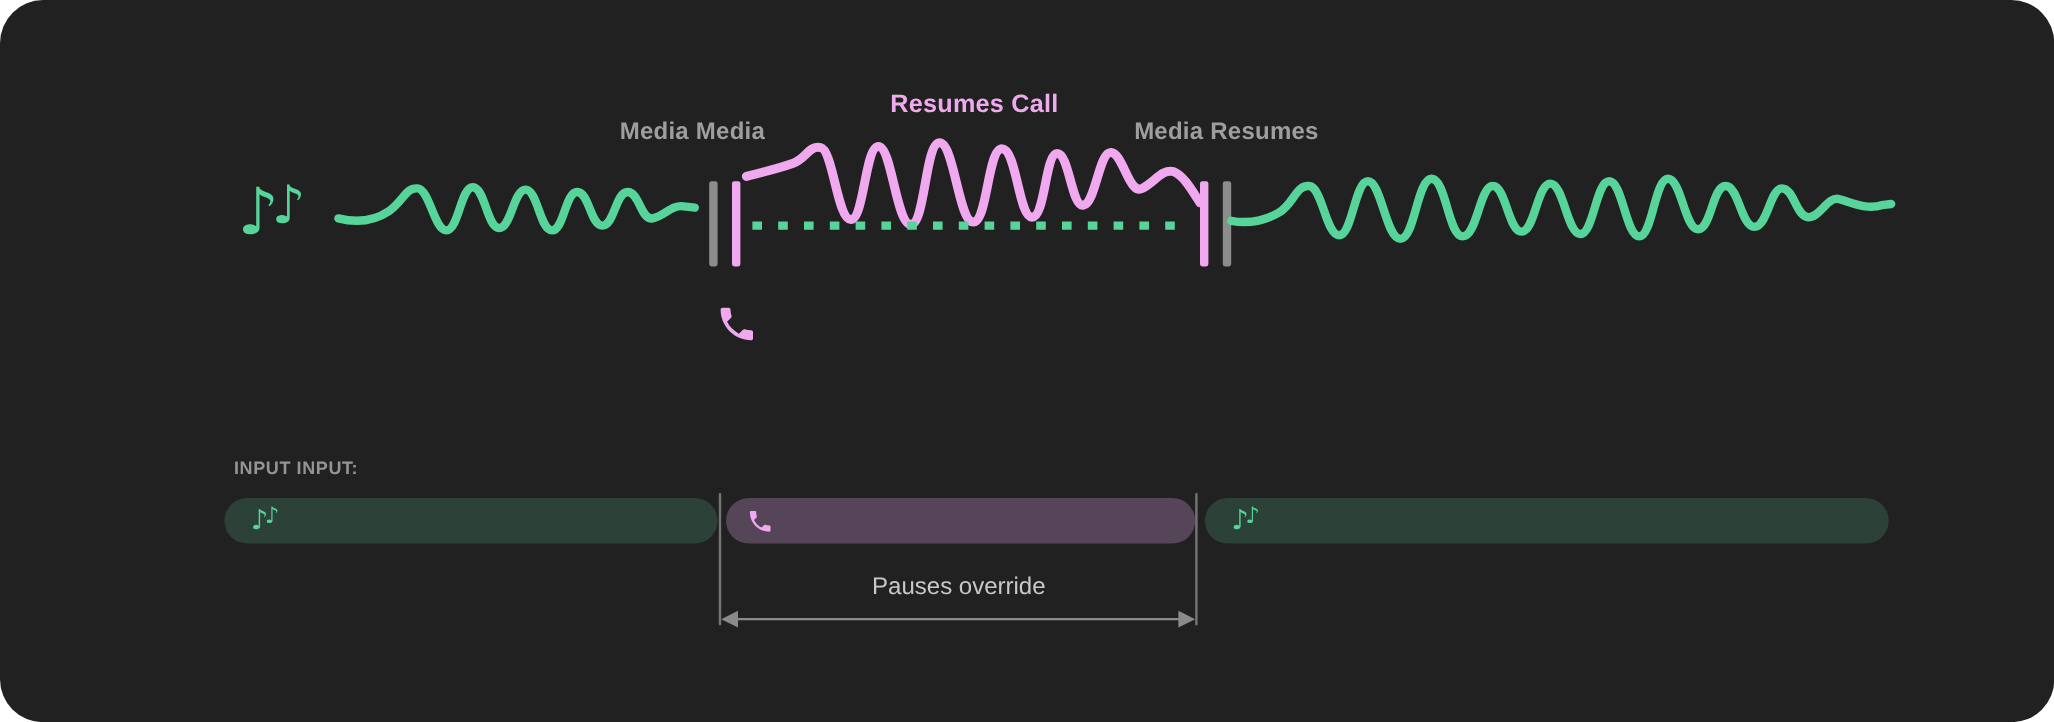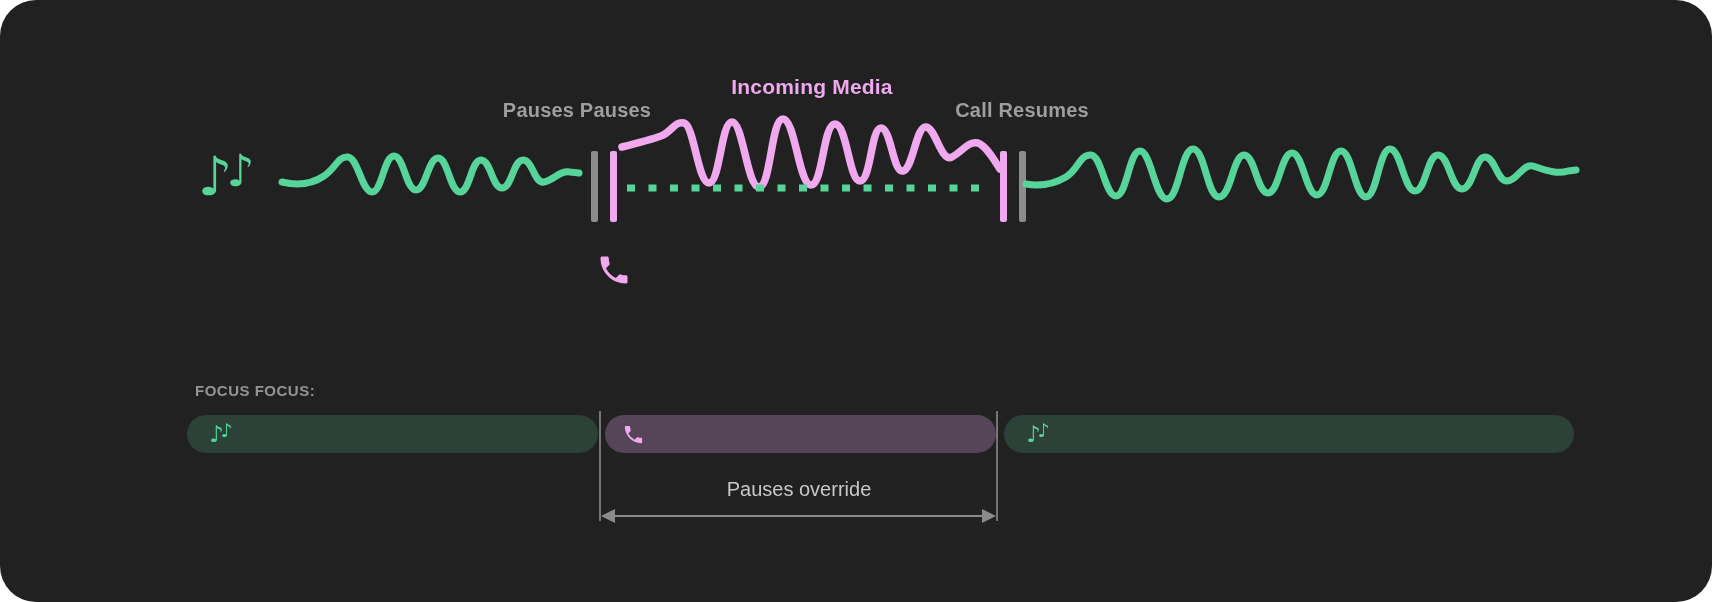"Incoming Media" div.tl-label { text: Incoming Media -> Resumes Call }
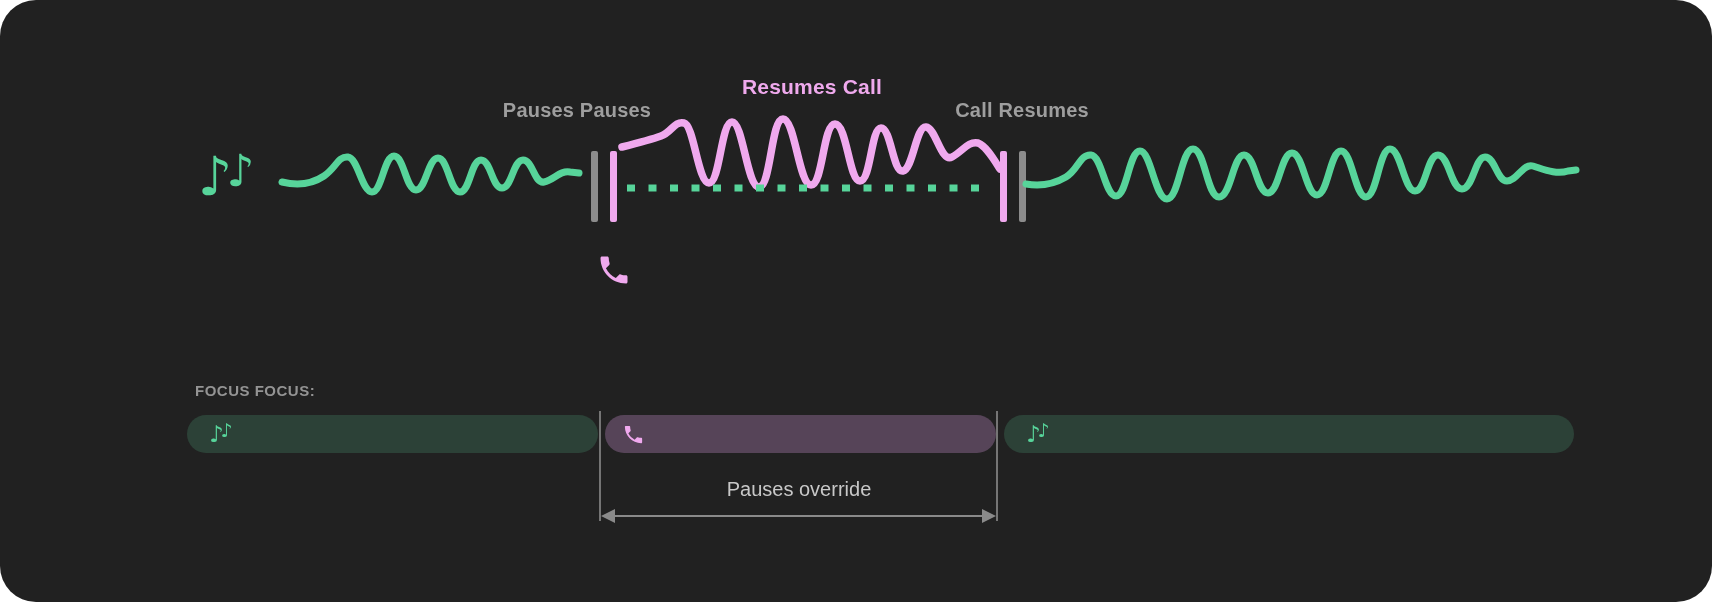"Pauses Pauses" div.tl-label { text: Pauses Pauses -> Media Media }
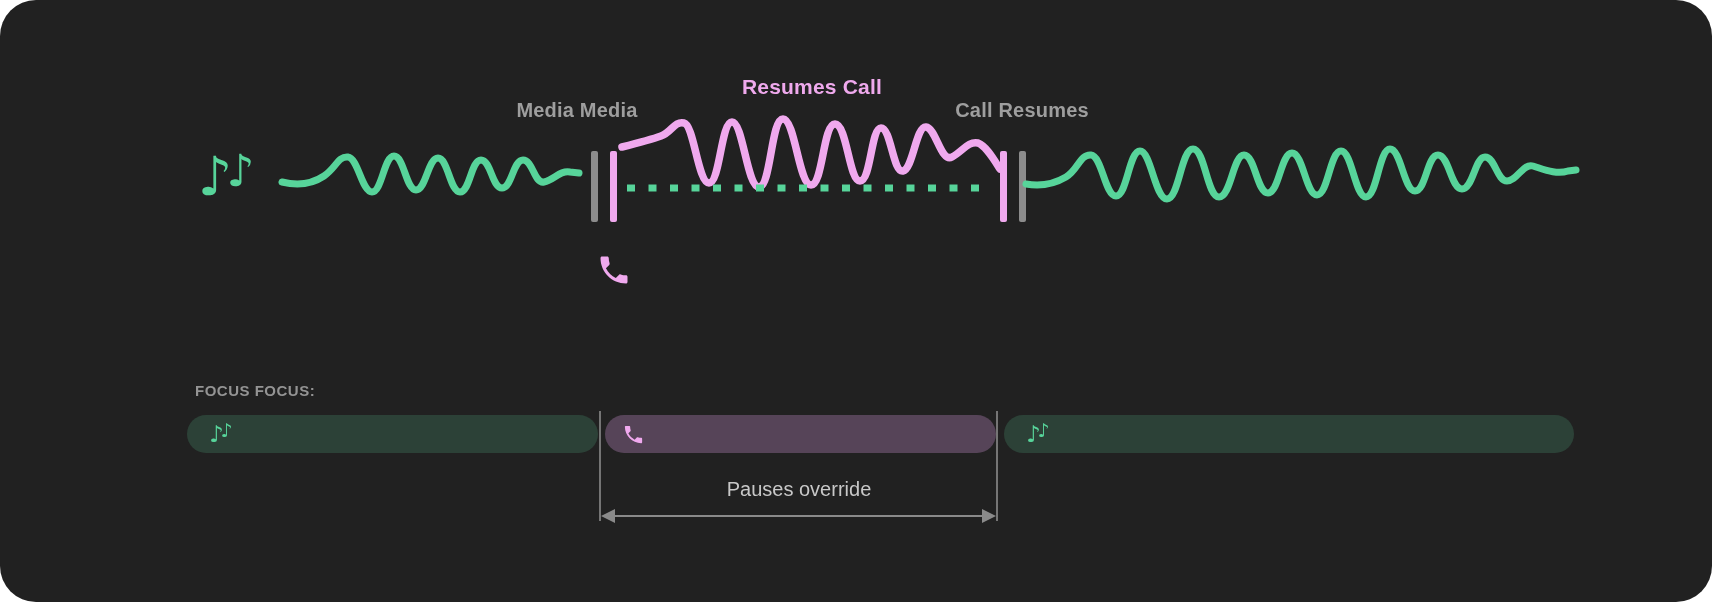"Call Resumes" div.tl-label { text: Call -> Media }
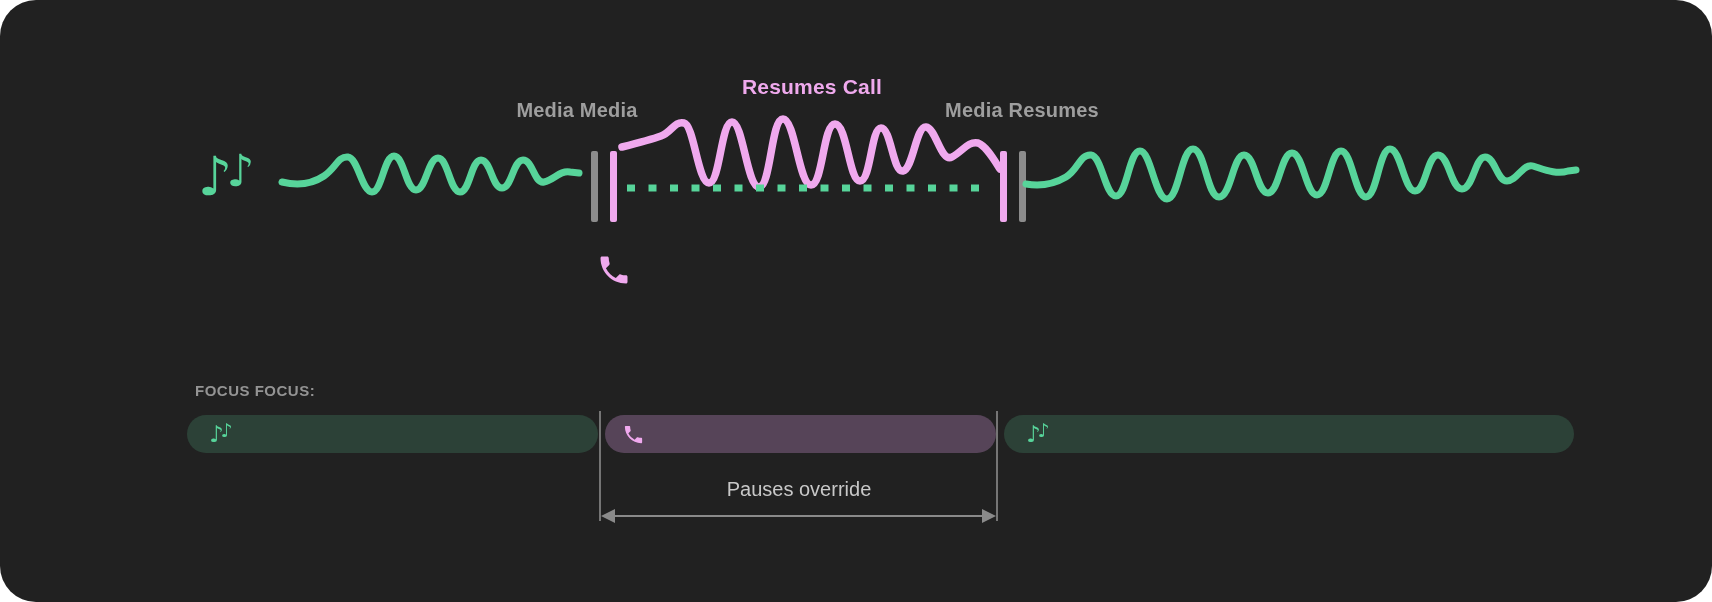"FOCUS FOCUS:" div.focus-heading { text: FOCUS FOCUS -> INPUT INPUT }
